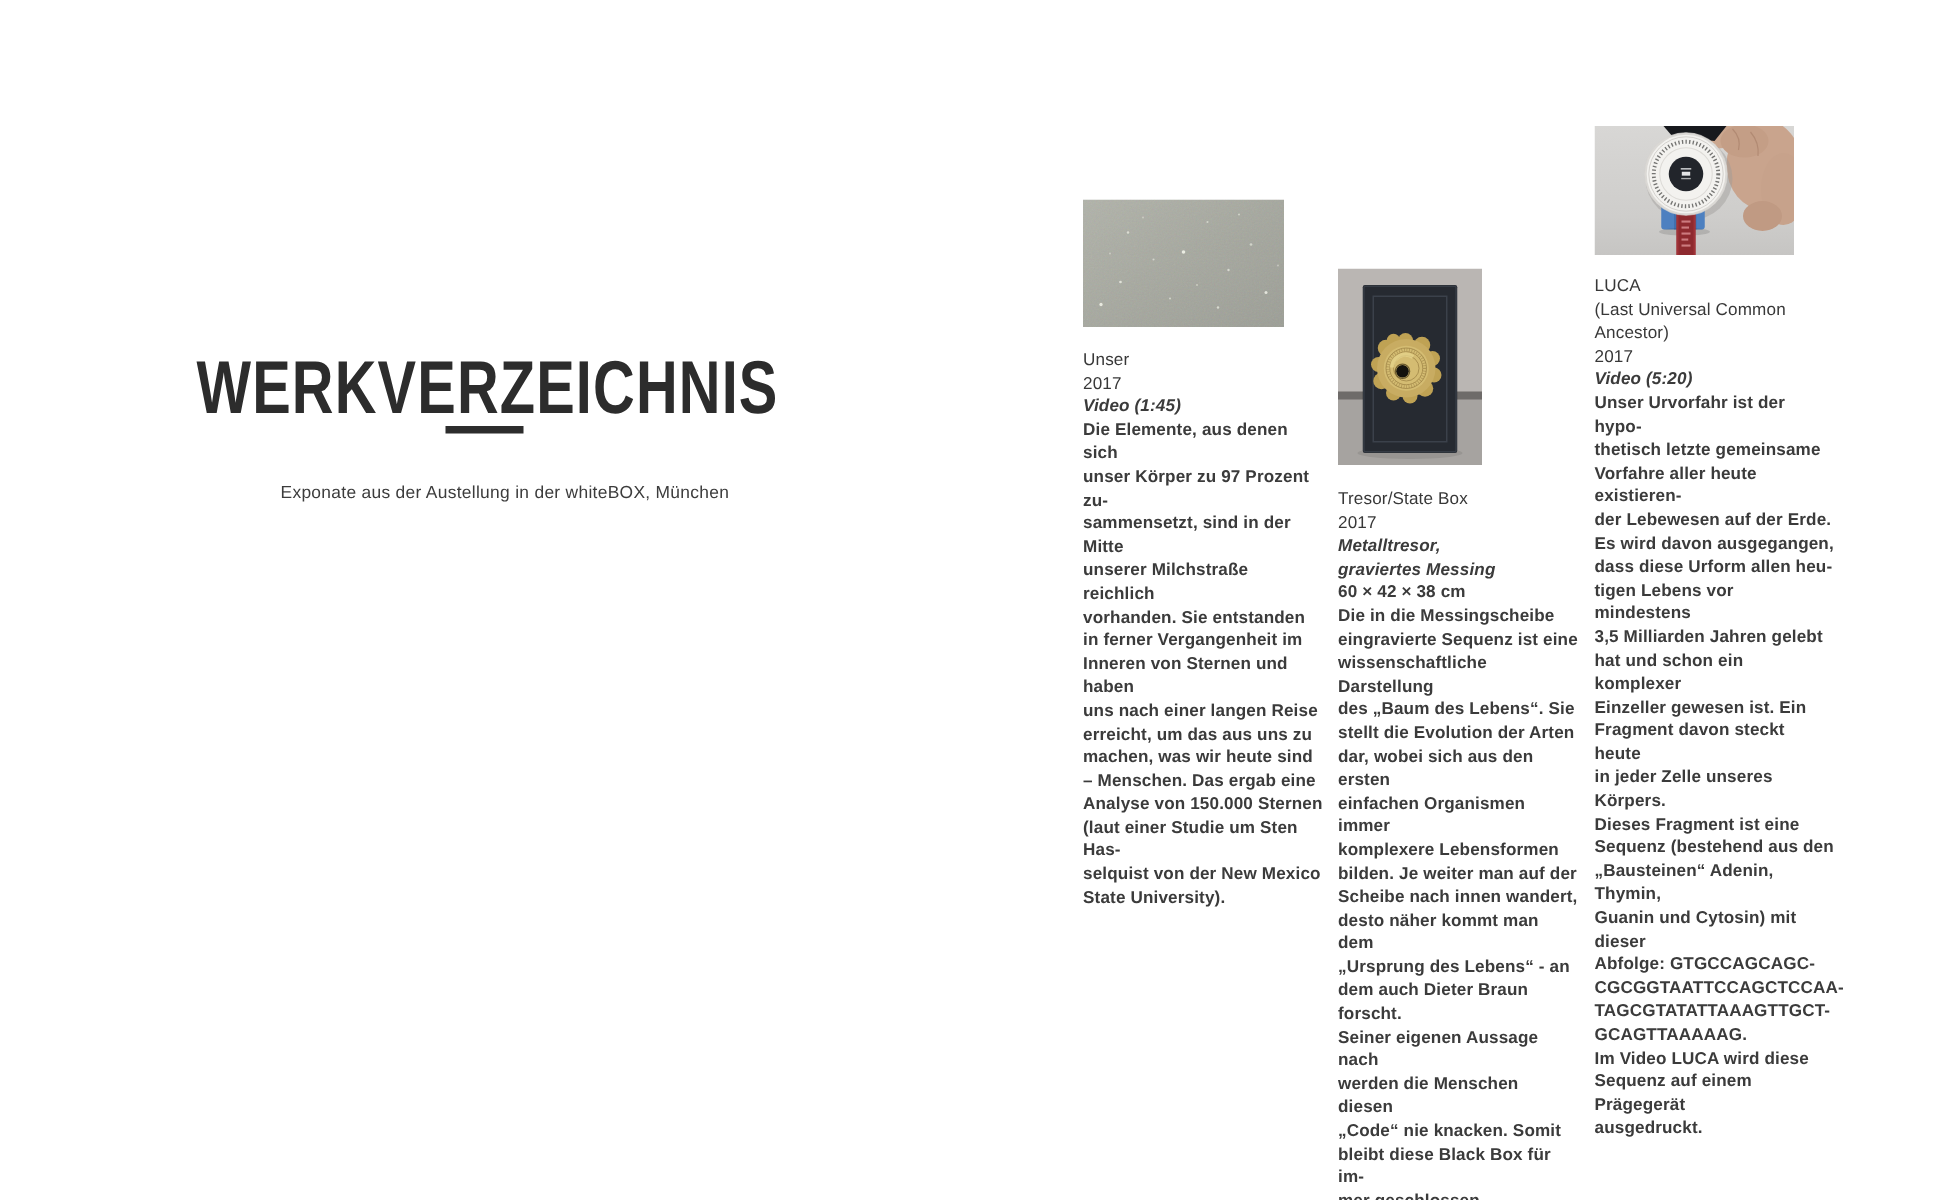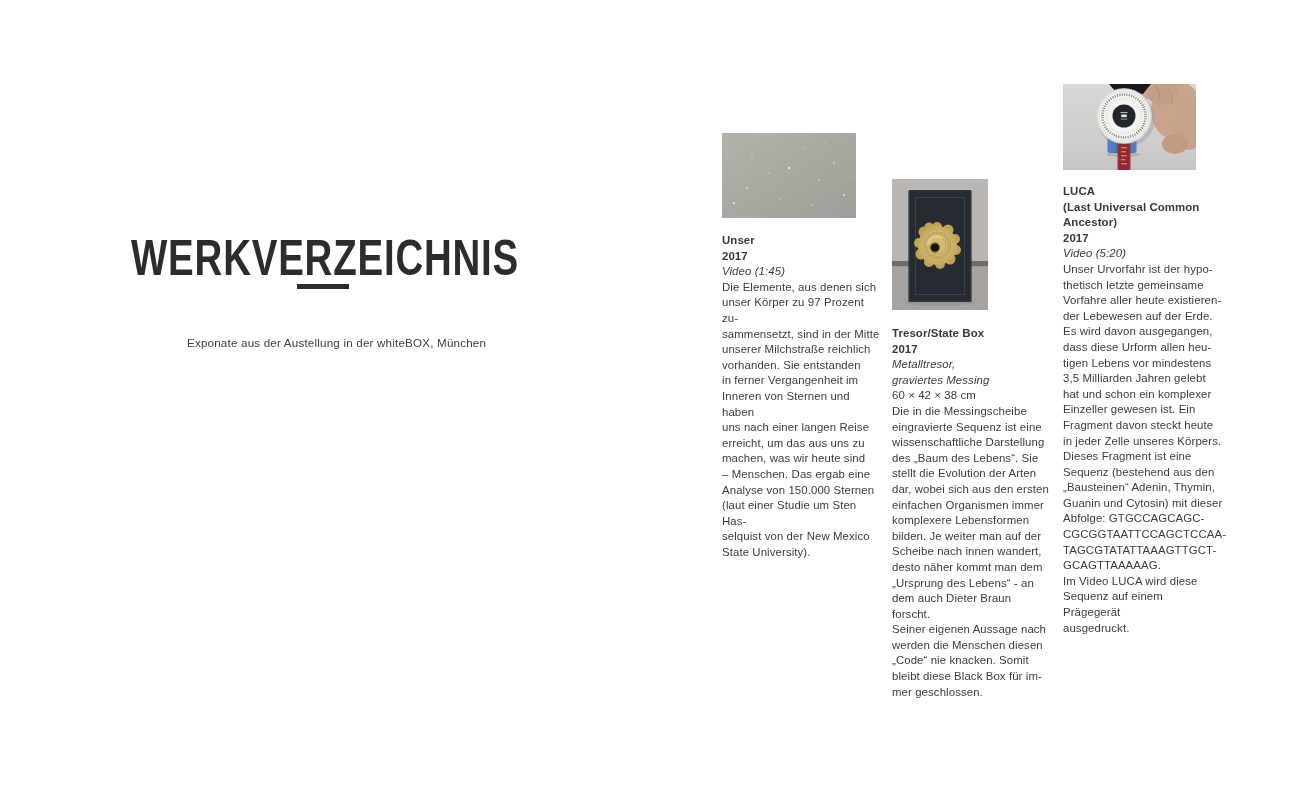"LUCA" .t-bold { font-weight: 700 -> 400 }
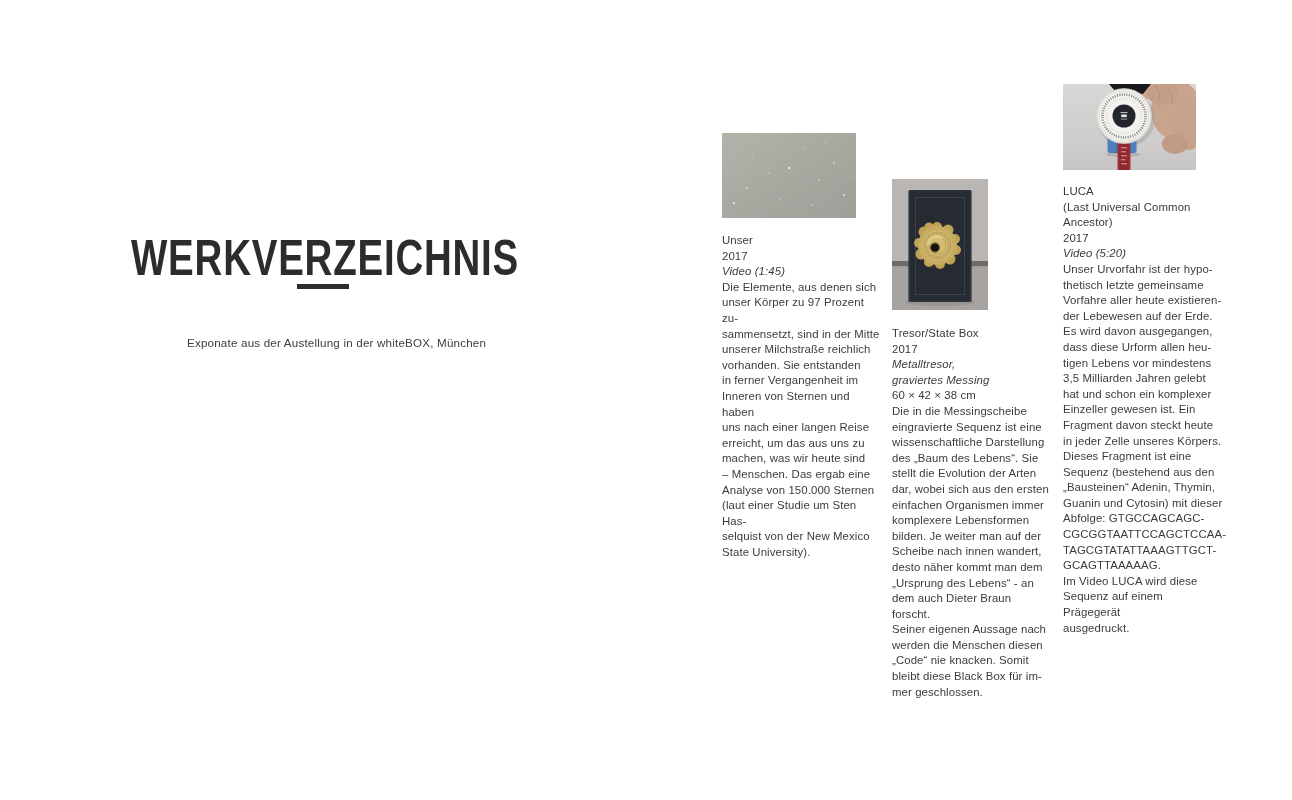"Video (5:20)" .t { font-weight: none -> bold }
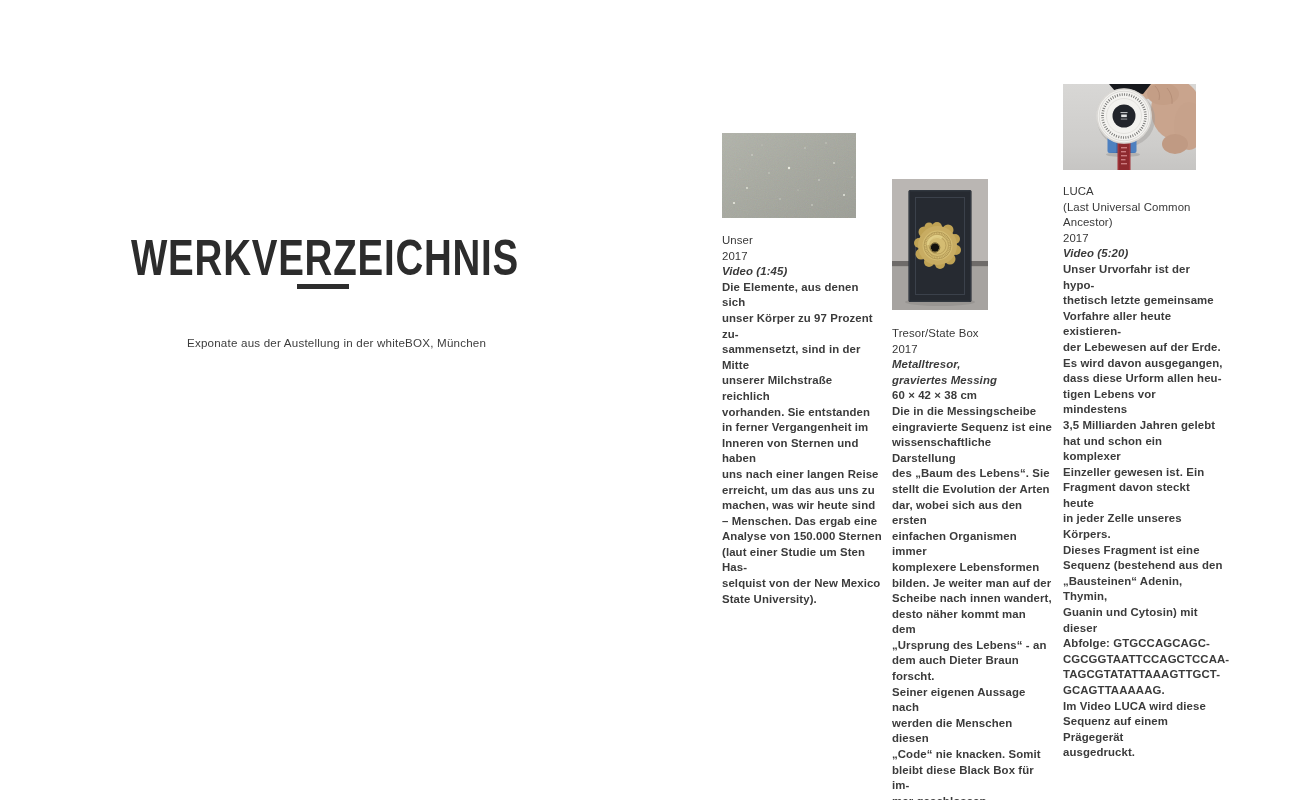"Exponate aus der Austellung in" .subtitle { top: 336px -> 322px }
